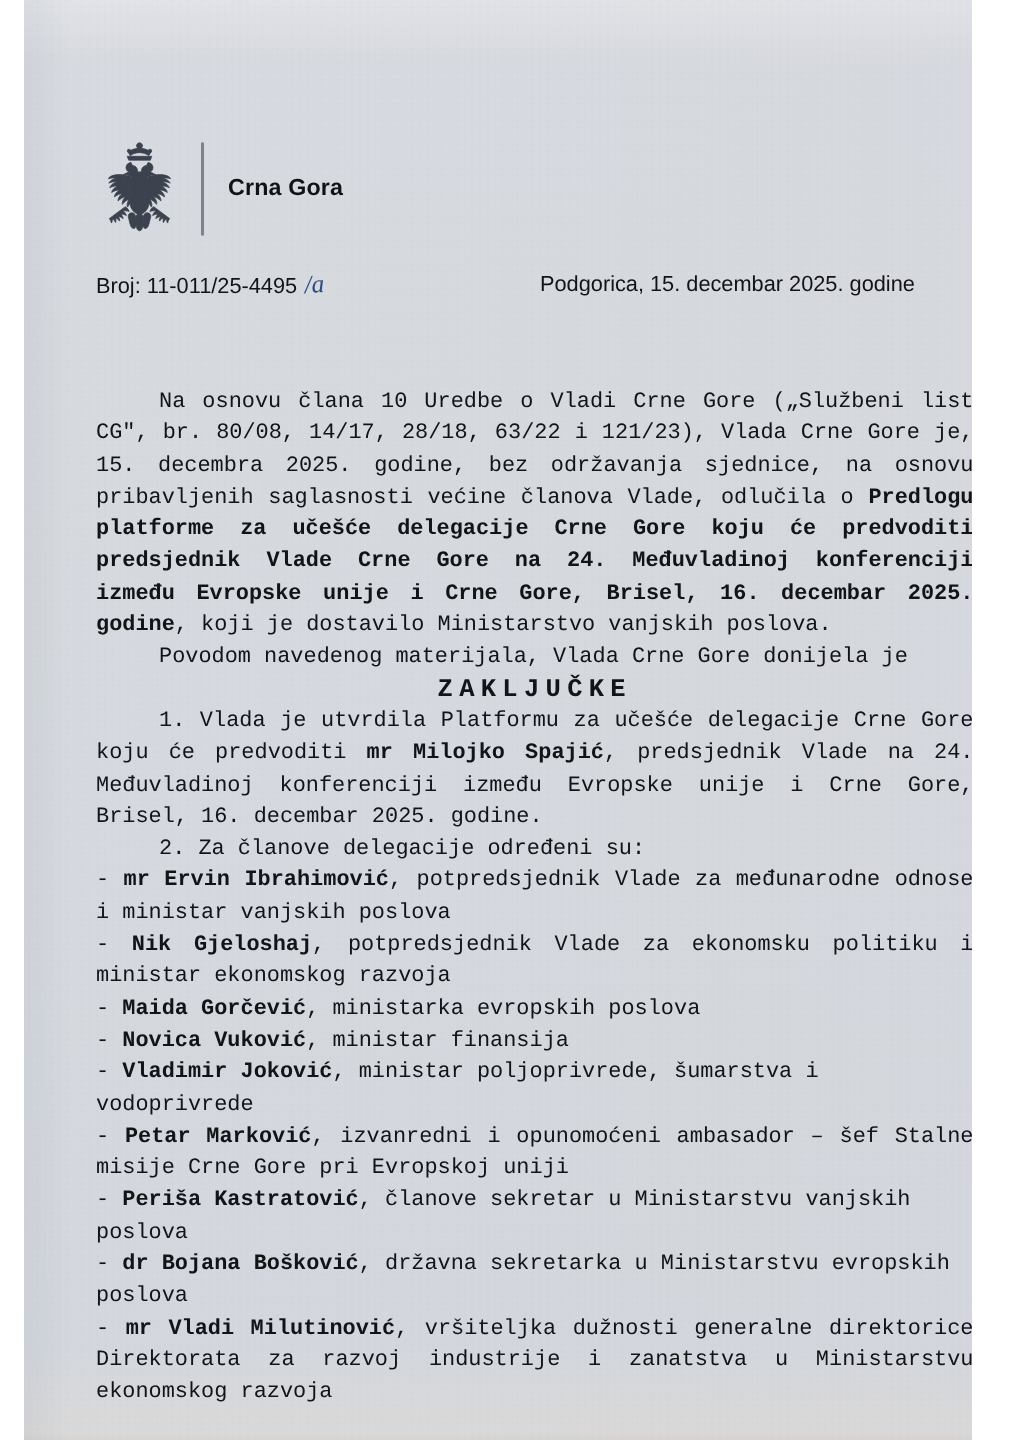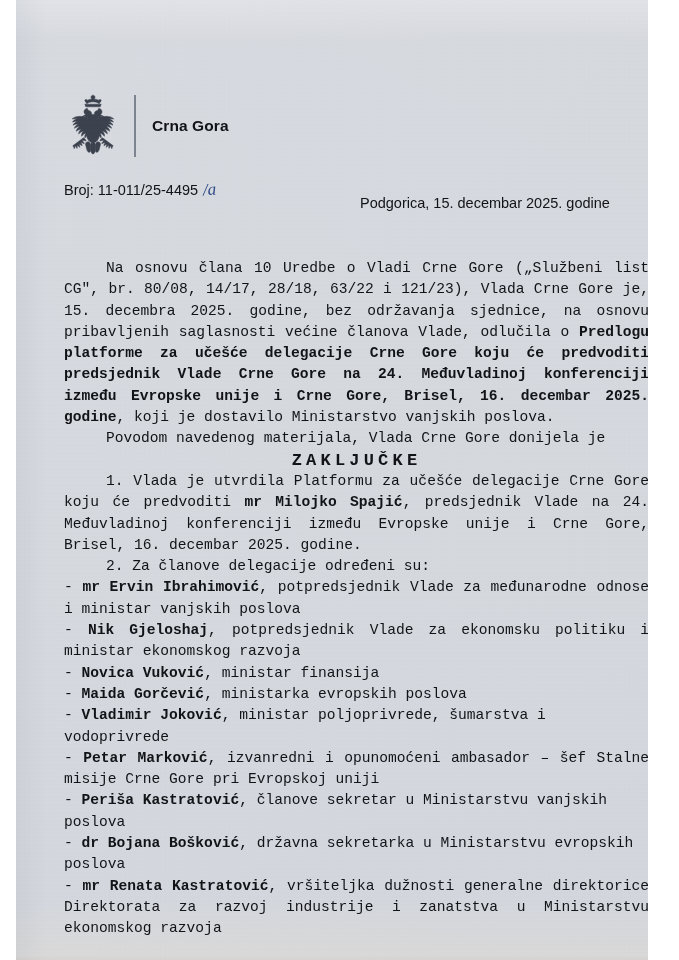"Podgorica, 15. decembar 2025. godine" .ref-right { top: 13px -> 0 }
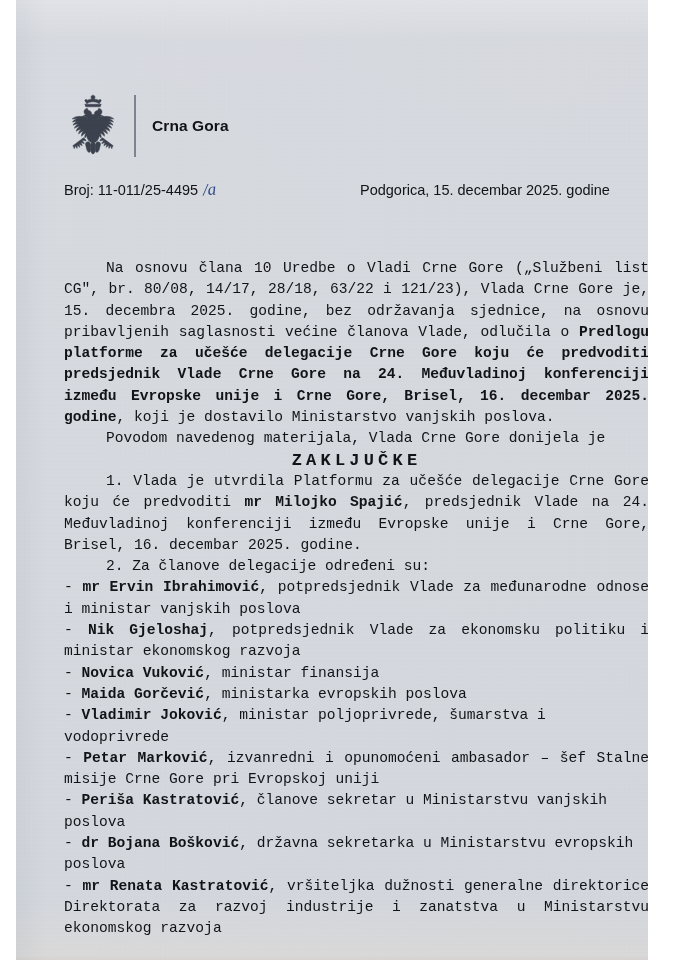"- Novica Vuković, ministar finansija" p.lastline-left { order: before "- Maida Gorčević, ministarka evropskih" -> after "- Maida Gorčević, ministarka evropskih" }
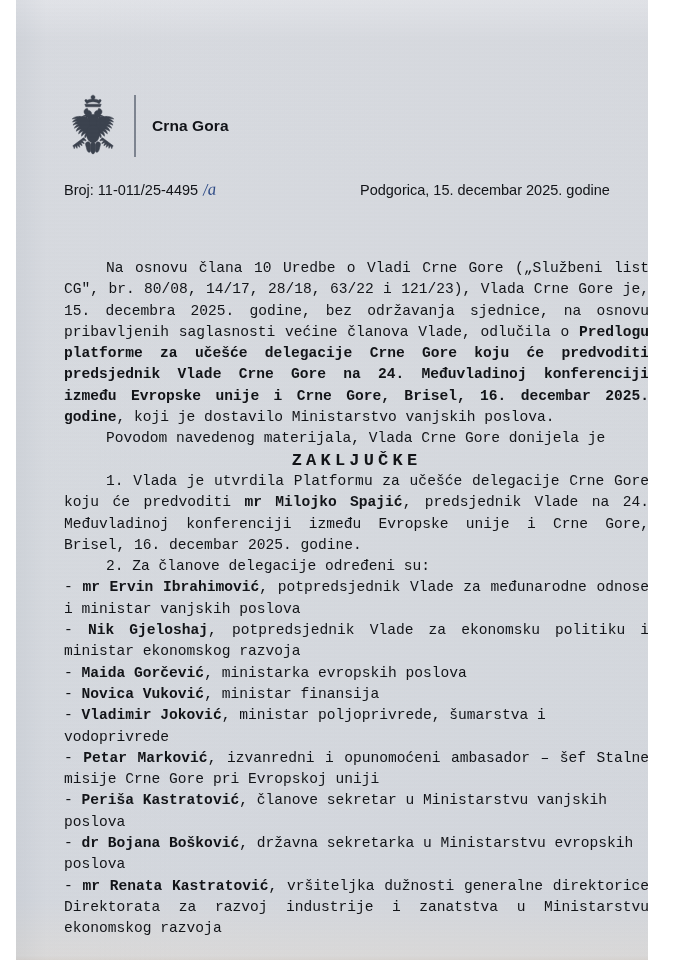"mr Renata Kastratović" b { text: Renata Kastratović -> Vladi Milutinović }
